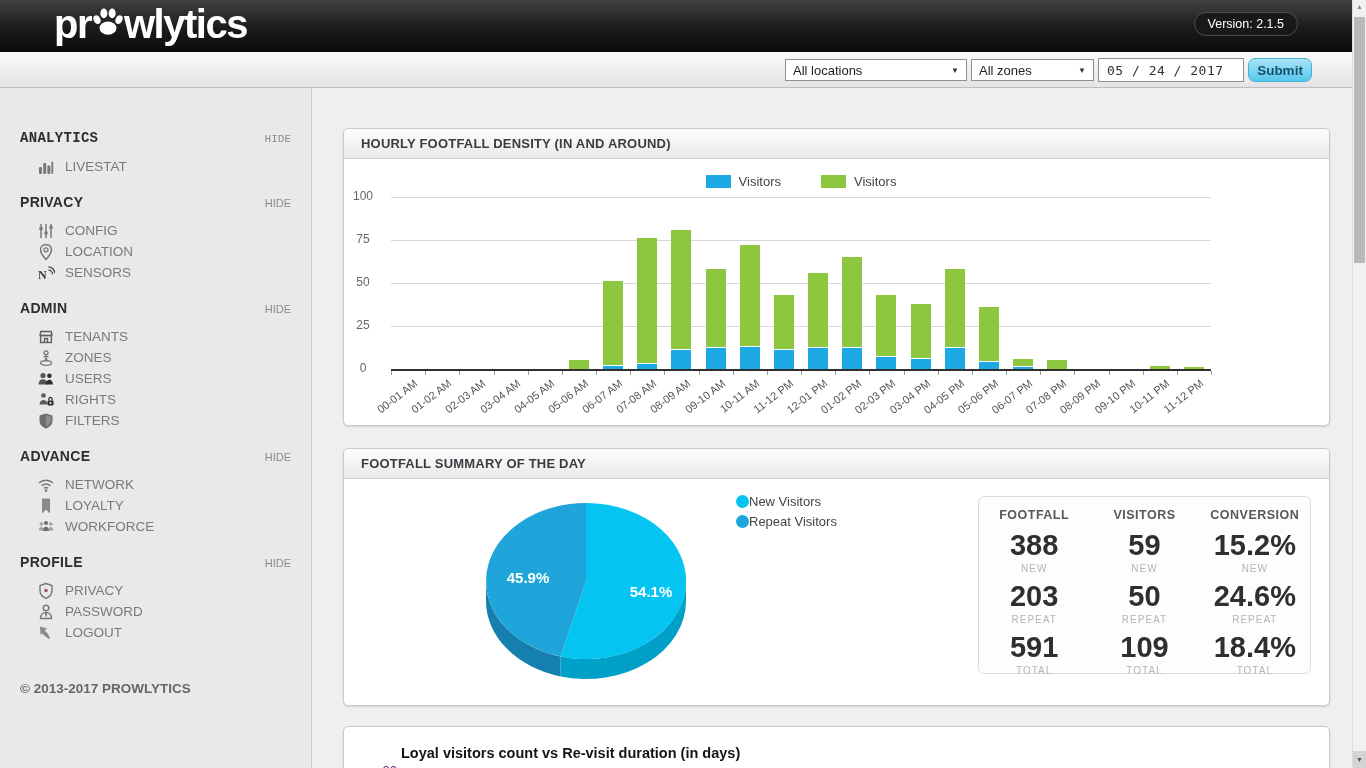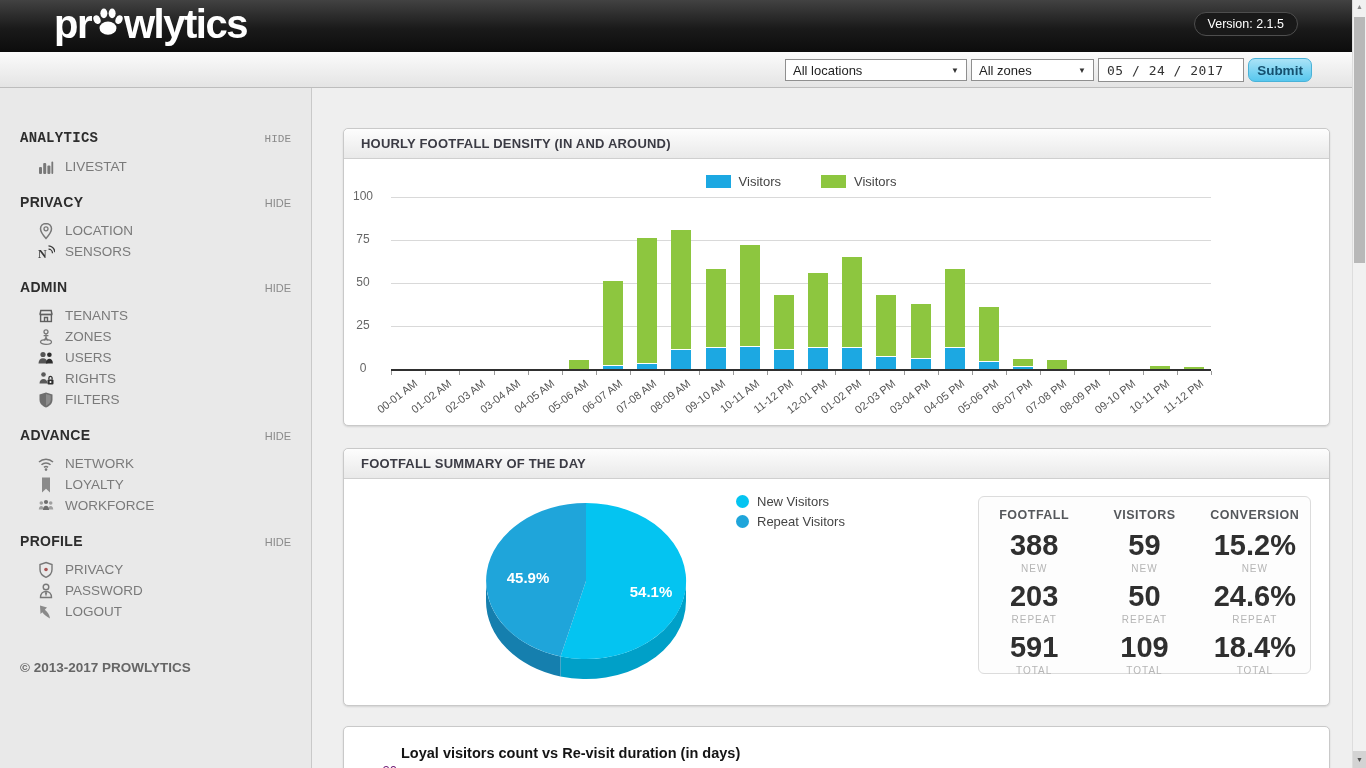"CONFIG" div.sb-item { html: none -> <div> <span> <svg> <g> <line></line> <line></line> <line></line> </g> <g> <rect></rect> <rect></rect> <rect></rect> </g> </svg> </span> <span>CONFIG</span> </div> }
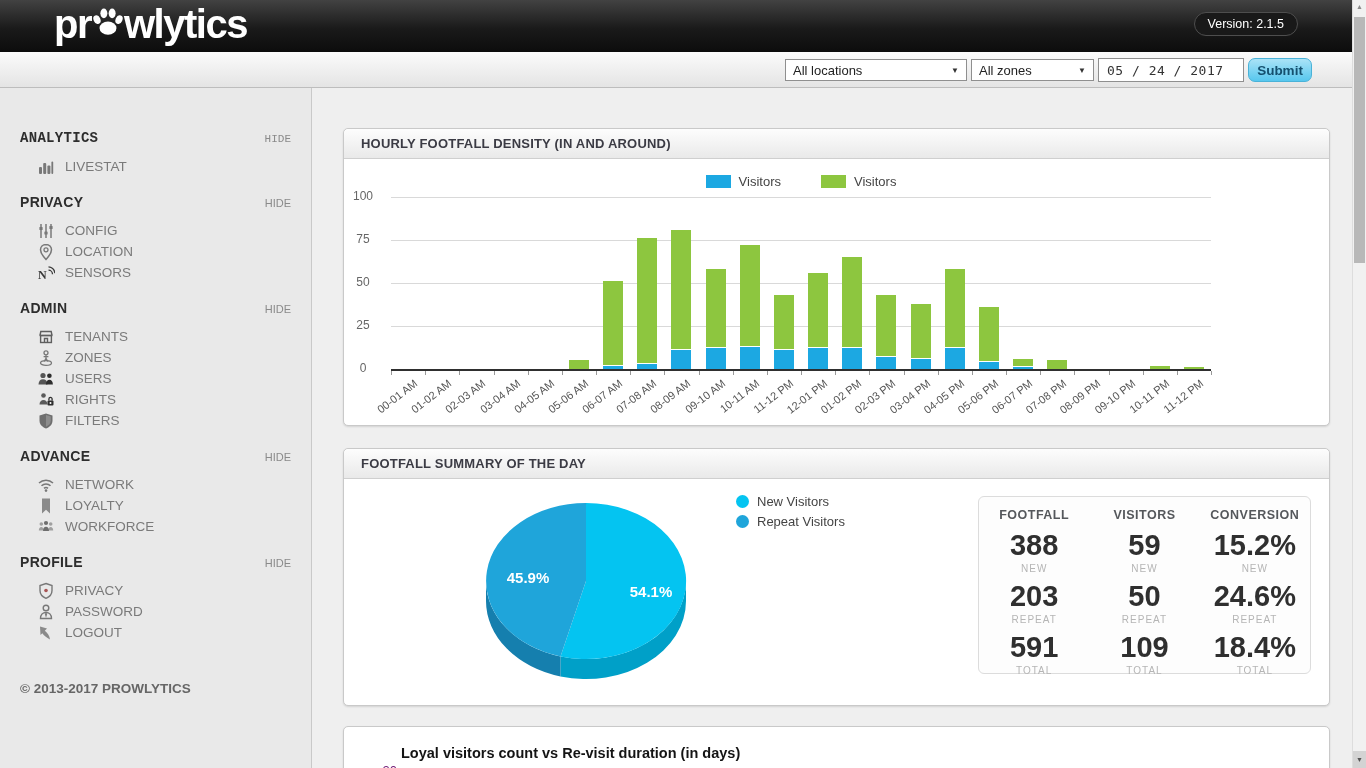"New Visitors" .pie-leg-item { gap: 8px -> 0 }
